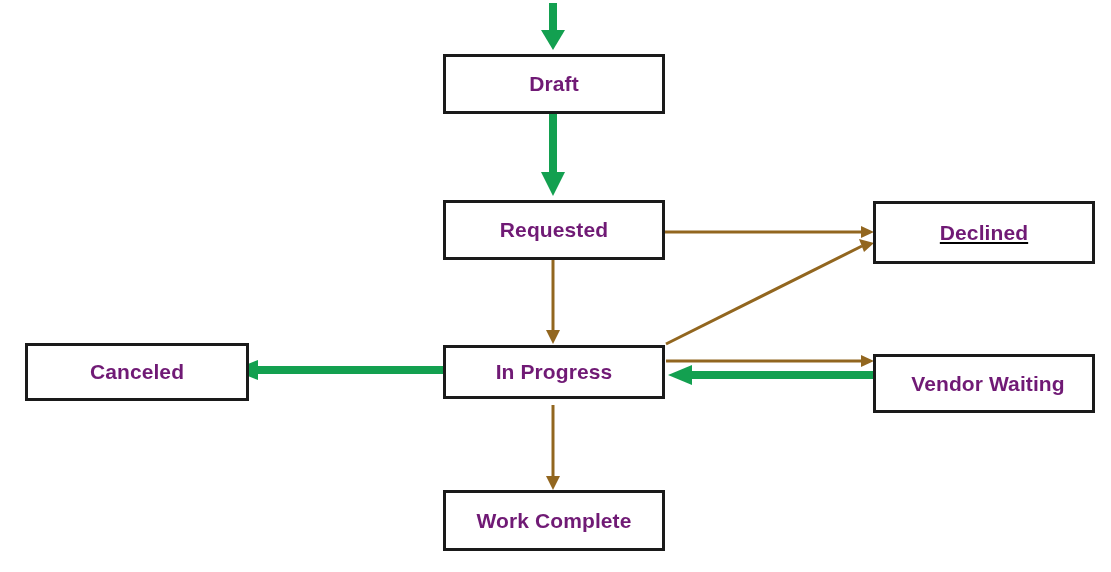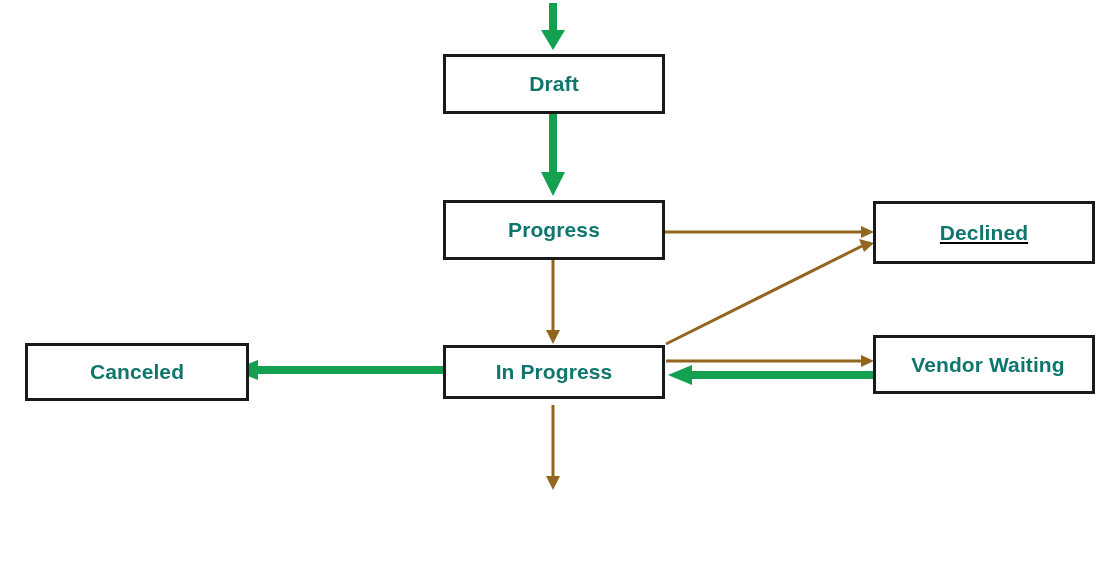"Draft" .node-label { color: #0f766e -> #701a75 }
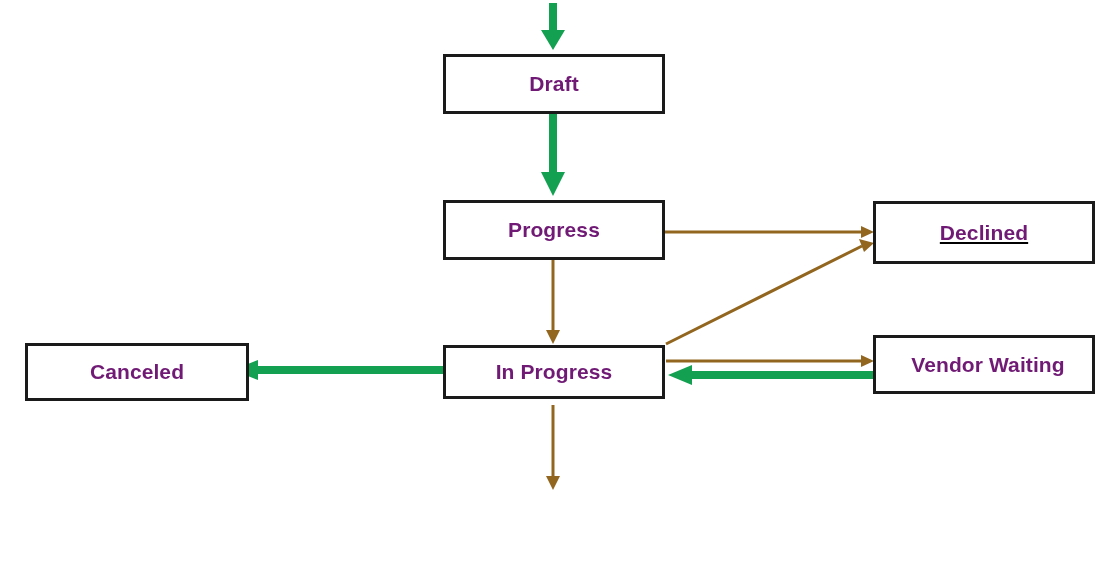"Progress" span.node-label { text: Progress -> Requested }
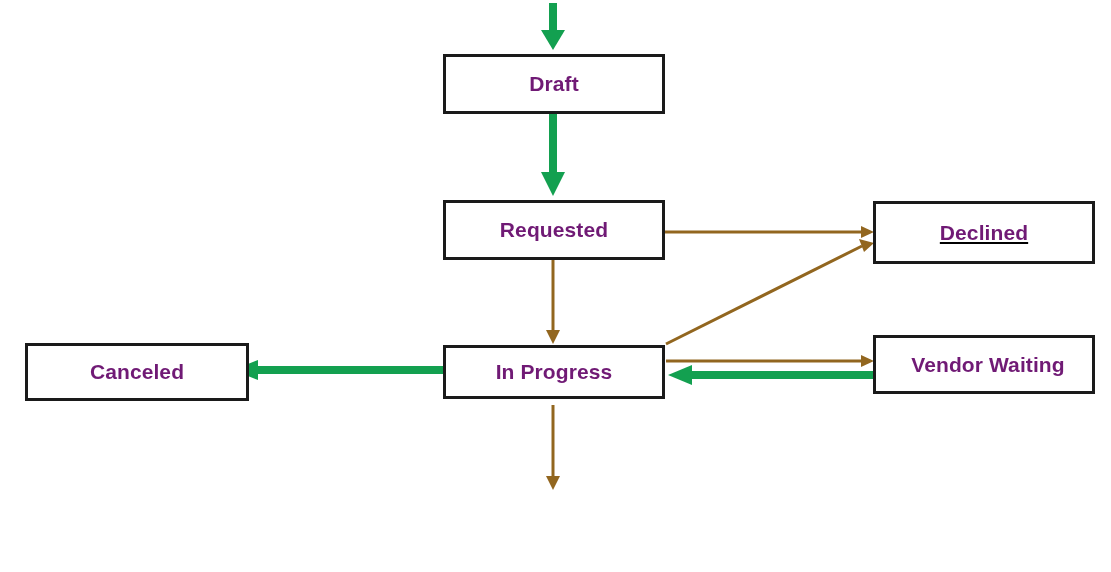"Vendor Waiting" div.node { top: 335px -> 354px }
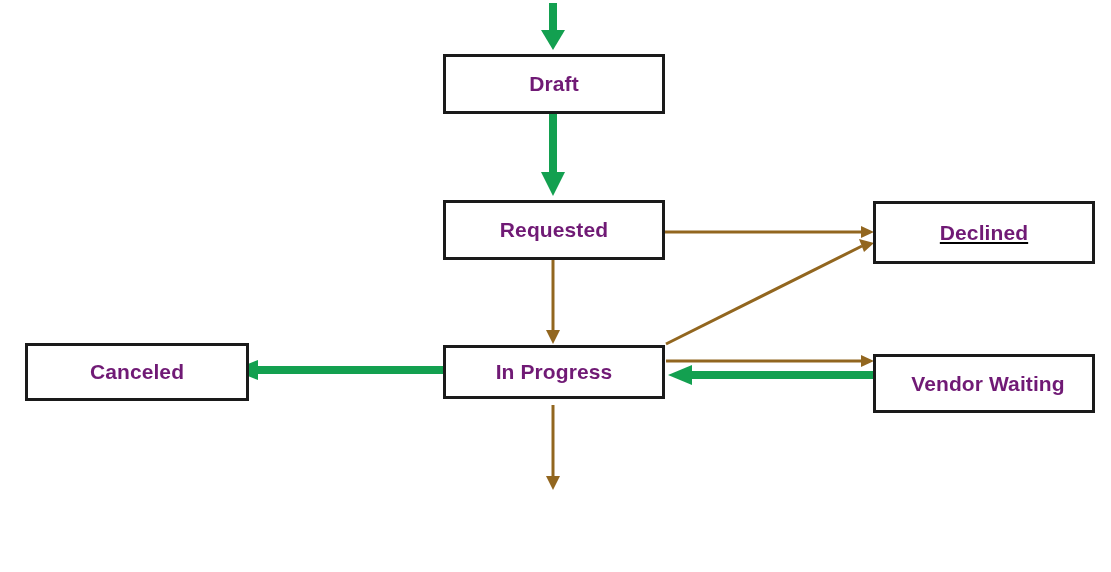"Work Complete" div.node { html: none -> <div> <span>Work Complete</span> </div> }
